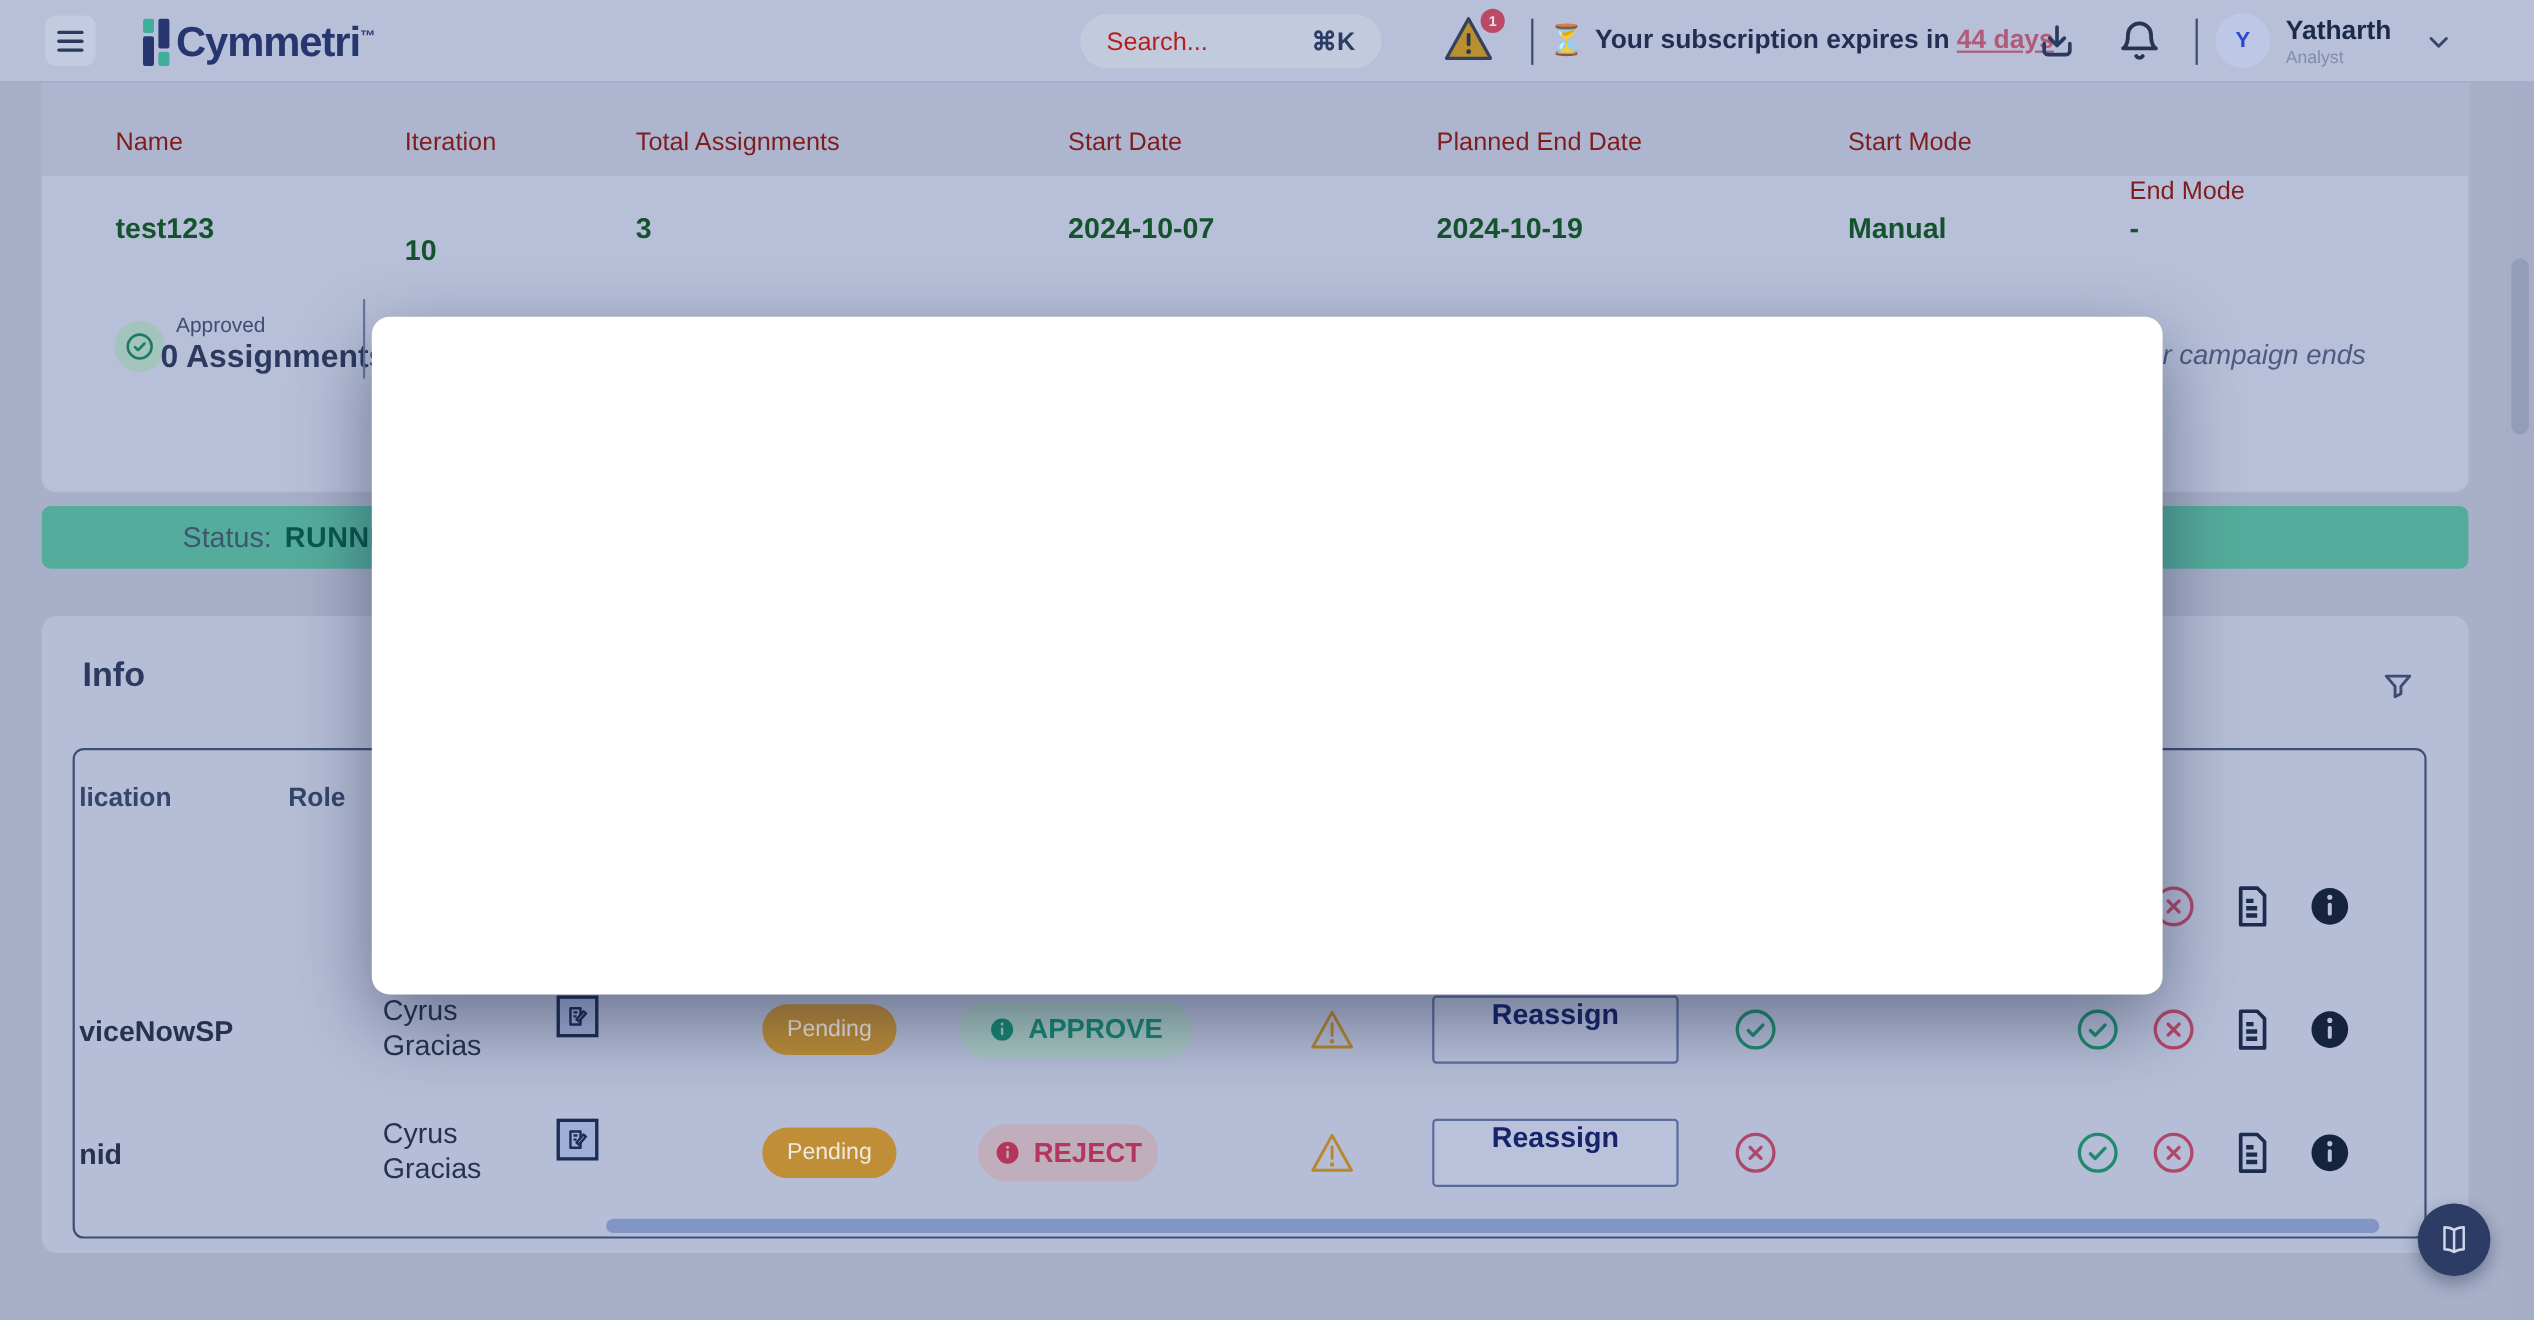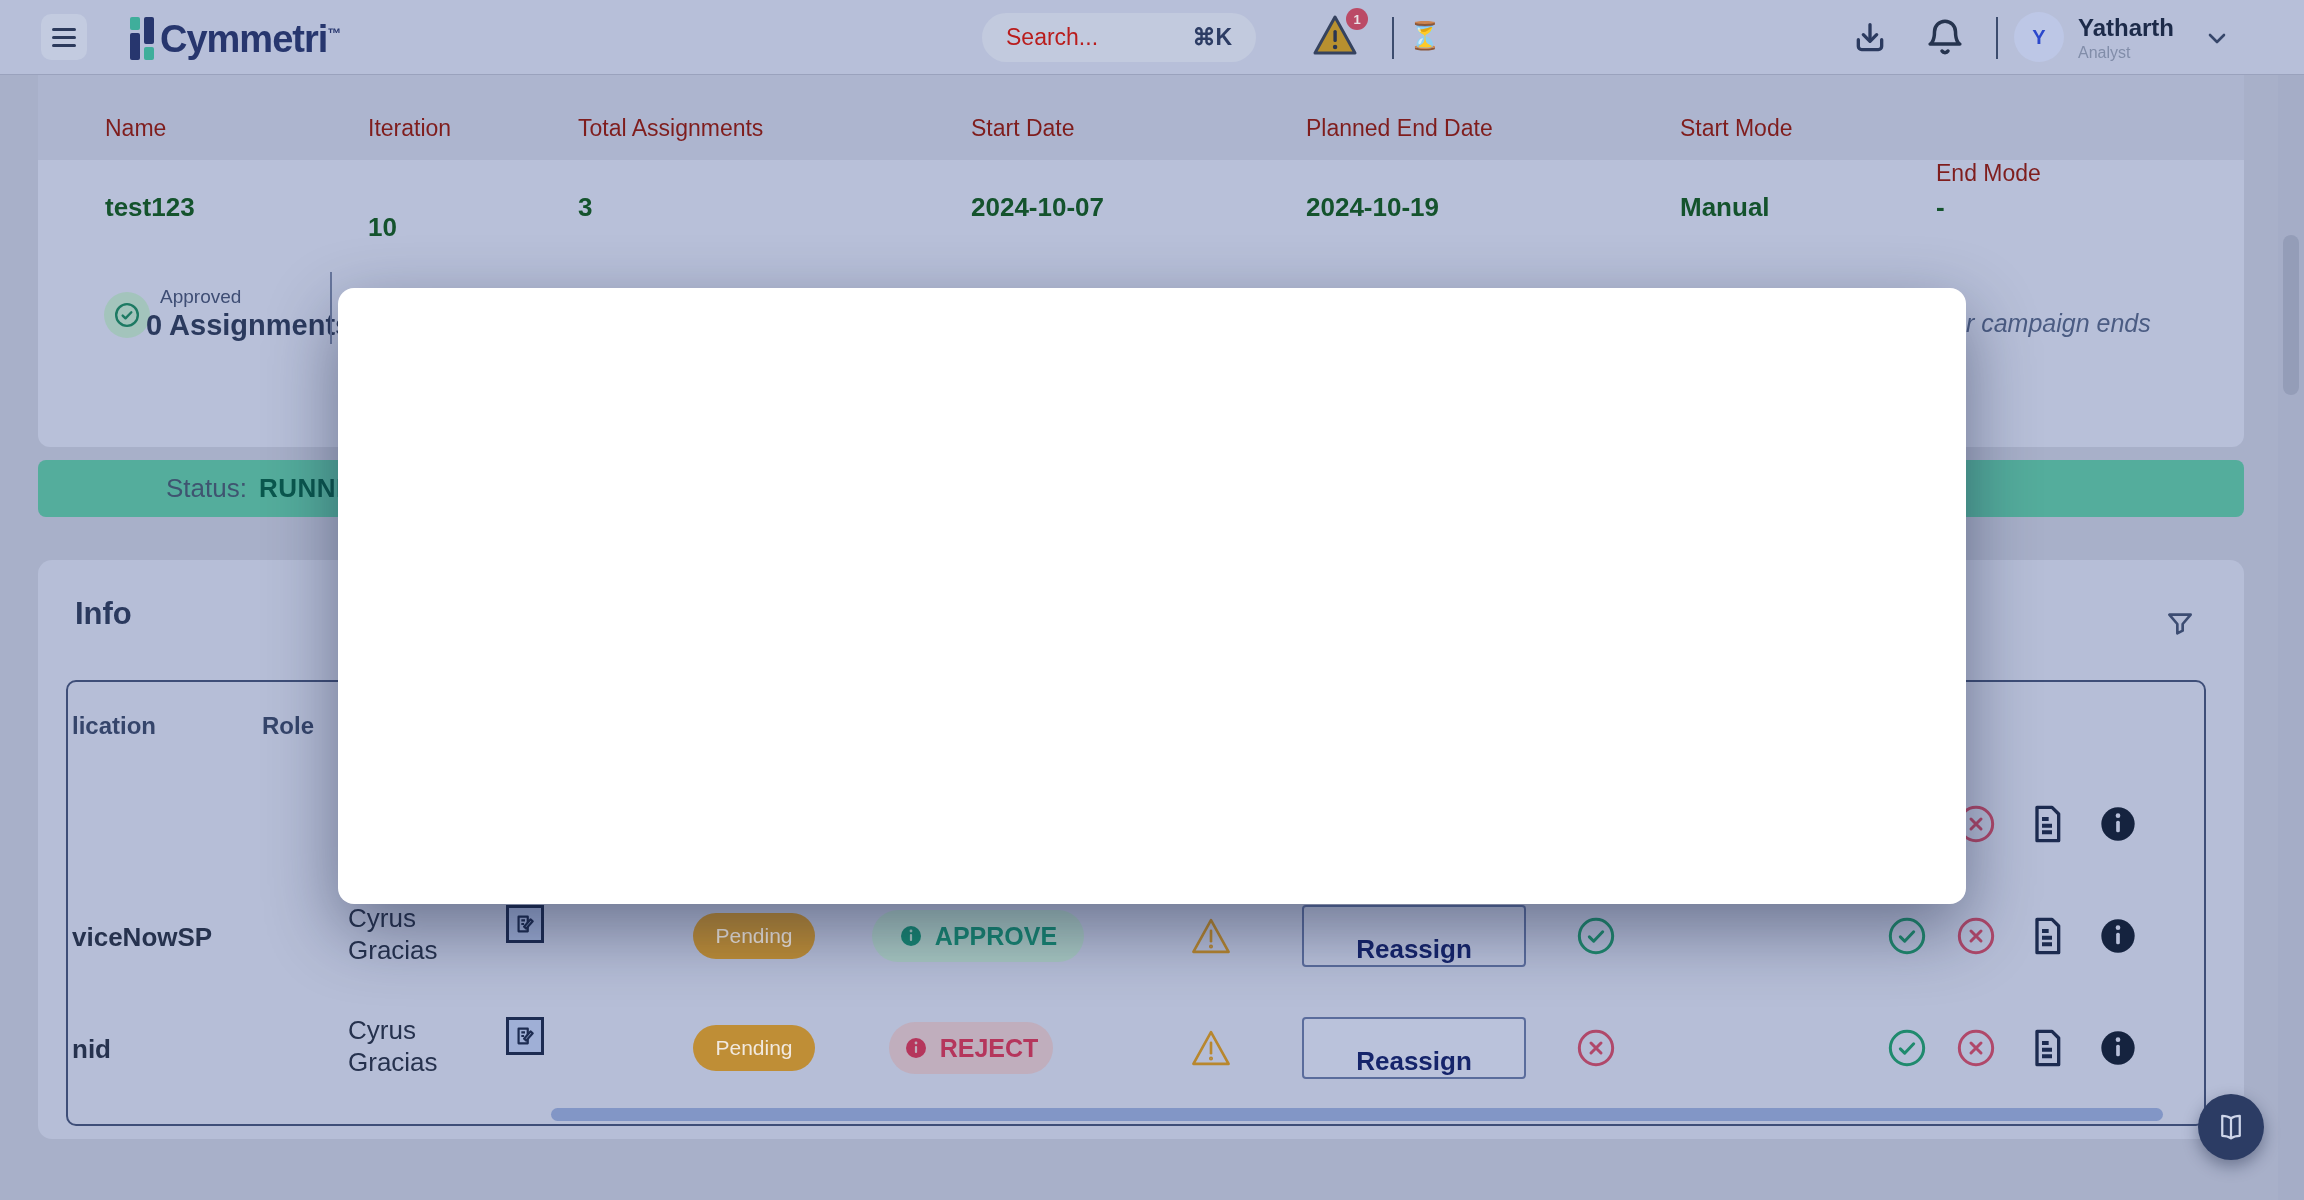"Your subscription expires in 44" div.abs { html: none -> <div> <span>Your subscription expires in</span> <span>44 days</span> </div> }
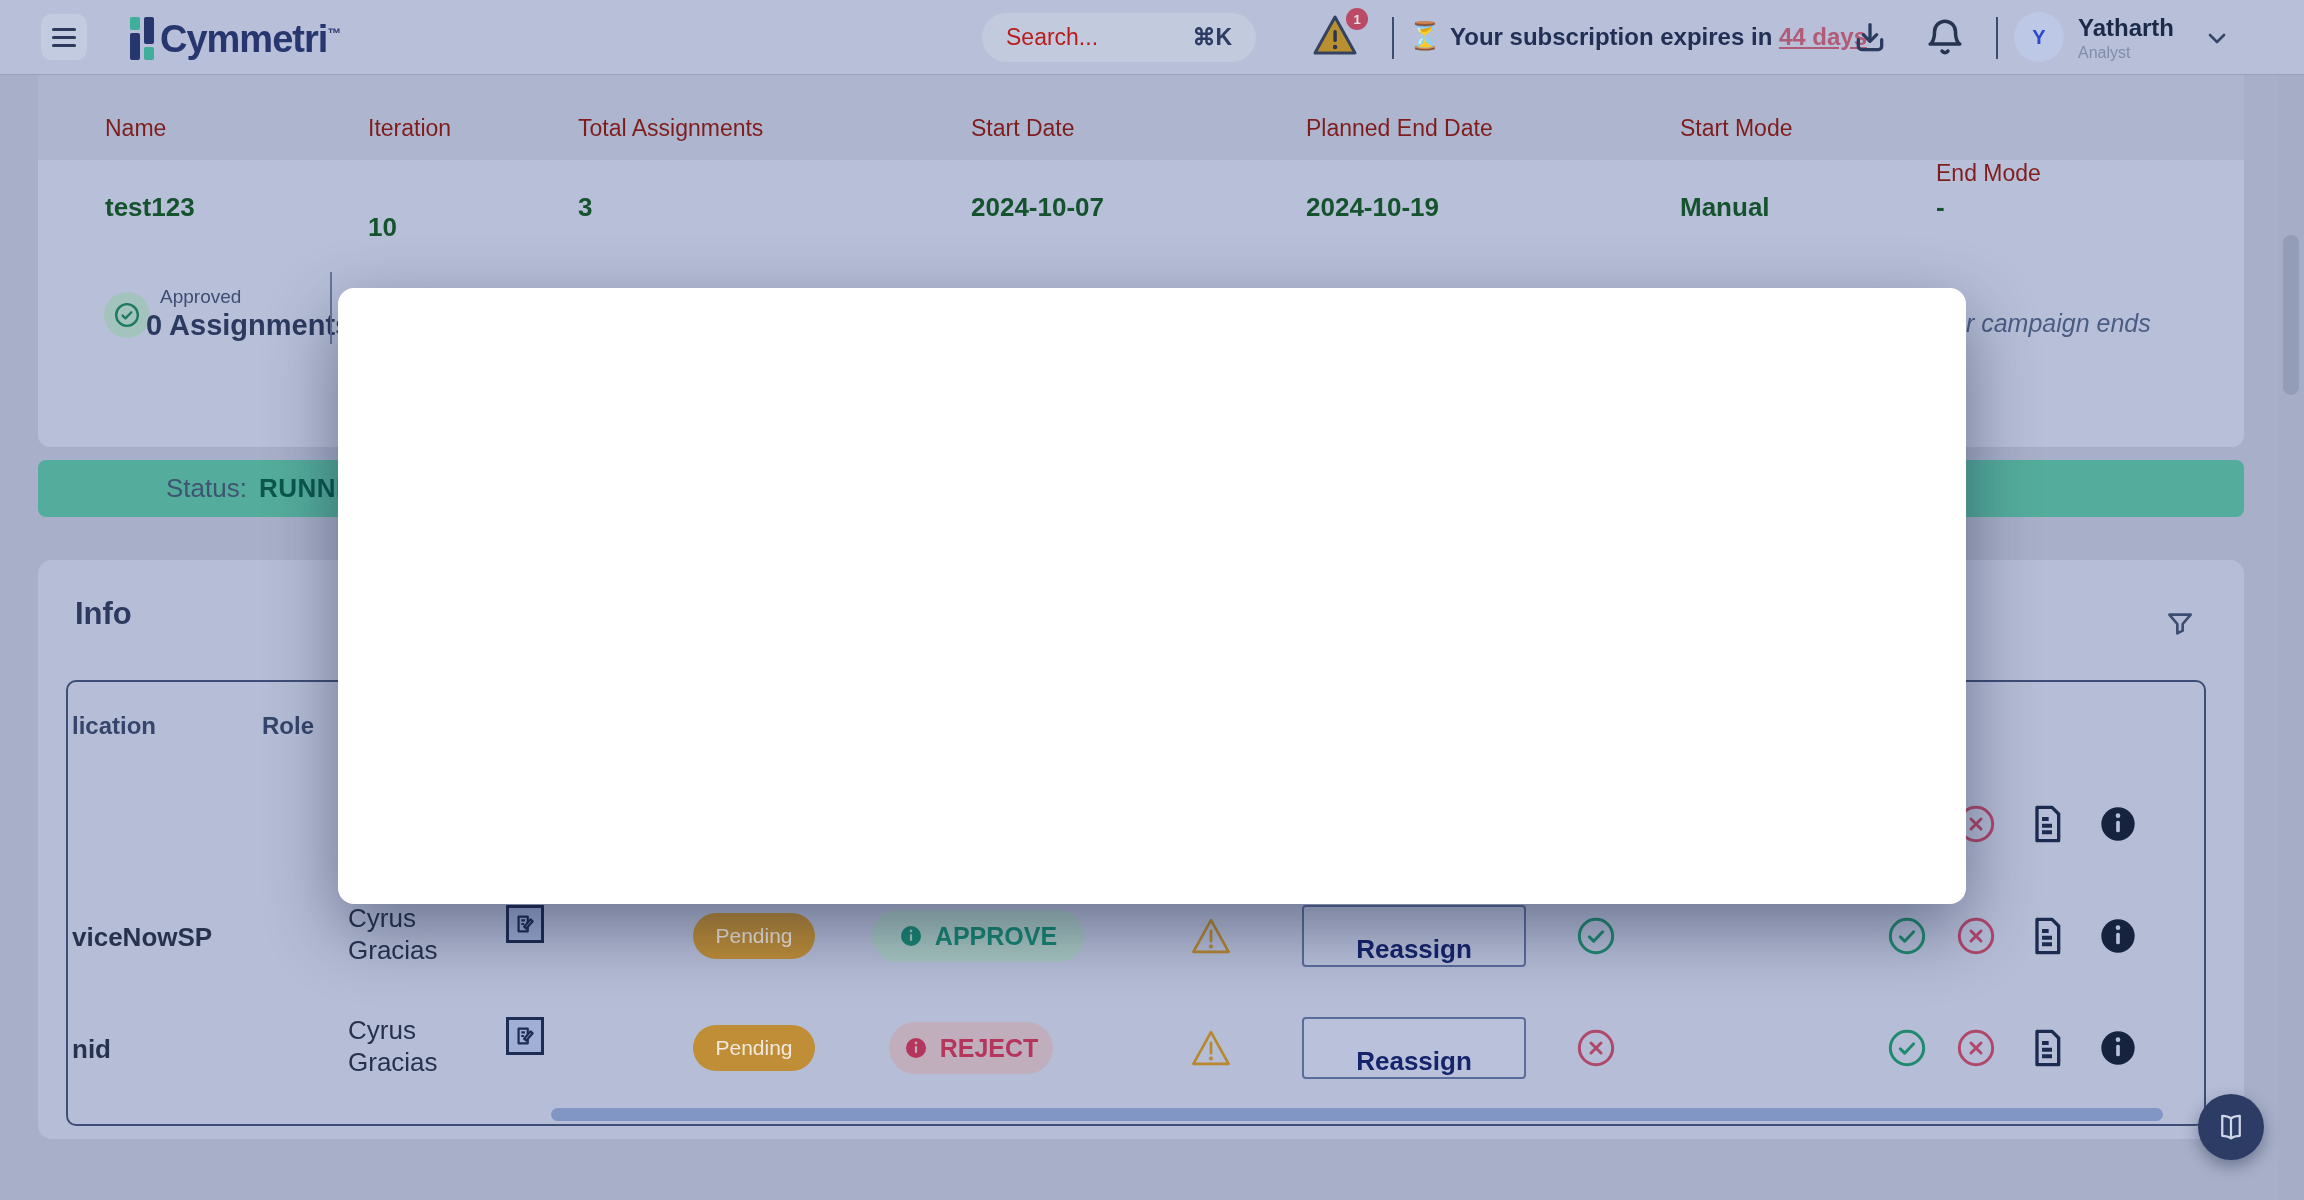"Reassign" .btn-reassign { align-items: flex-end -> flex-start }
